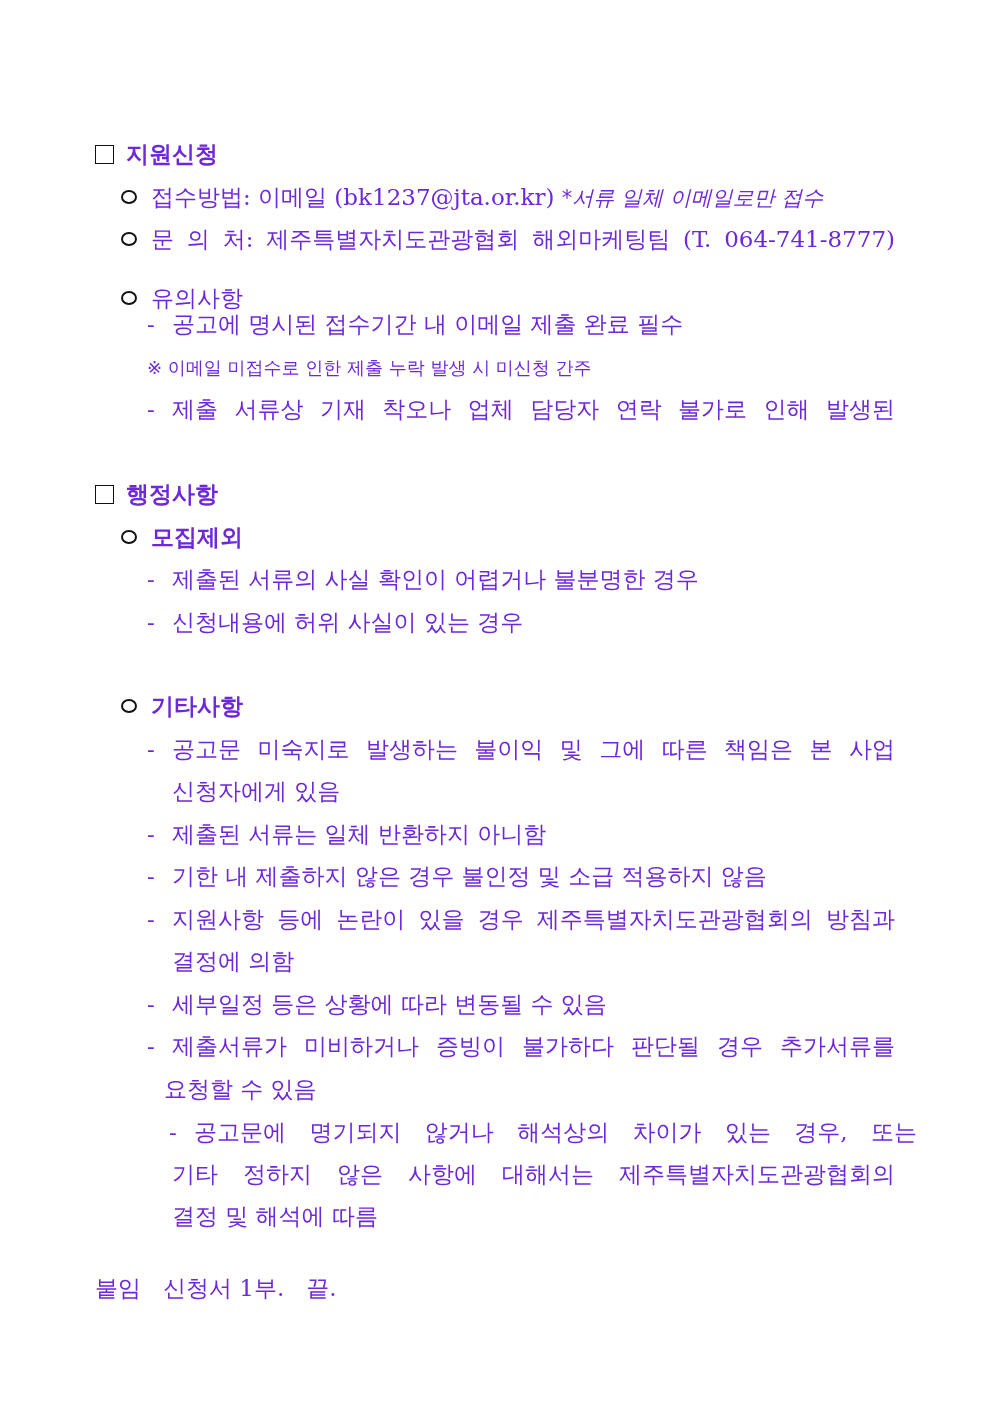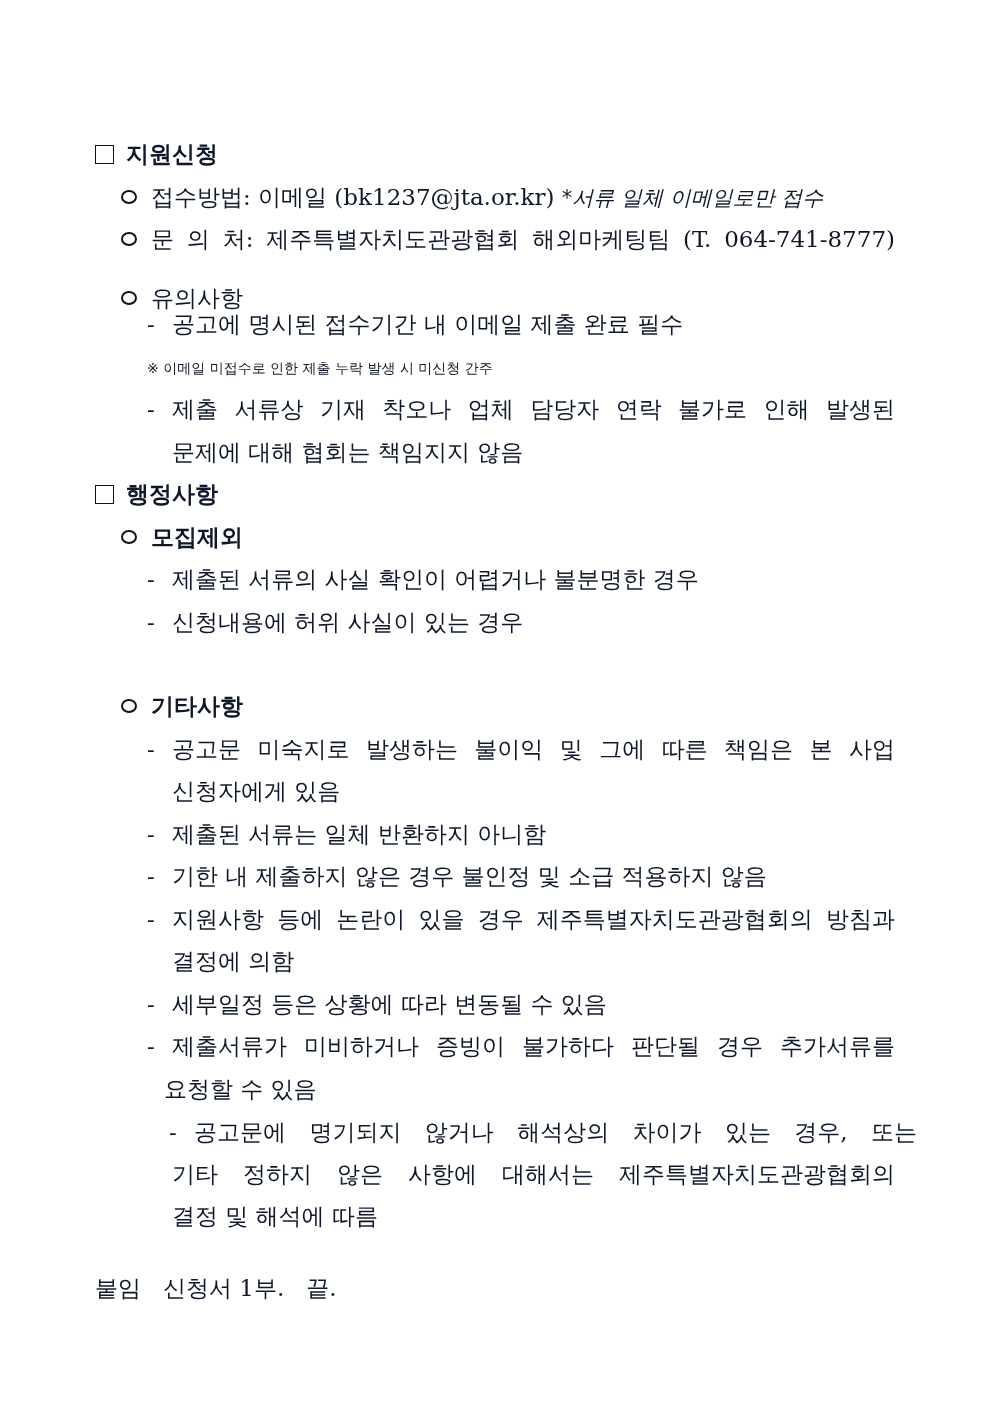"지원신청" .page { color: #0f172a -> #6d28d9 }
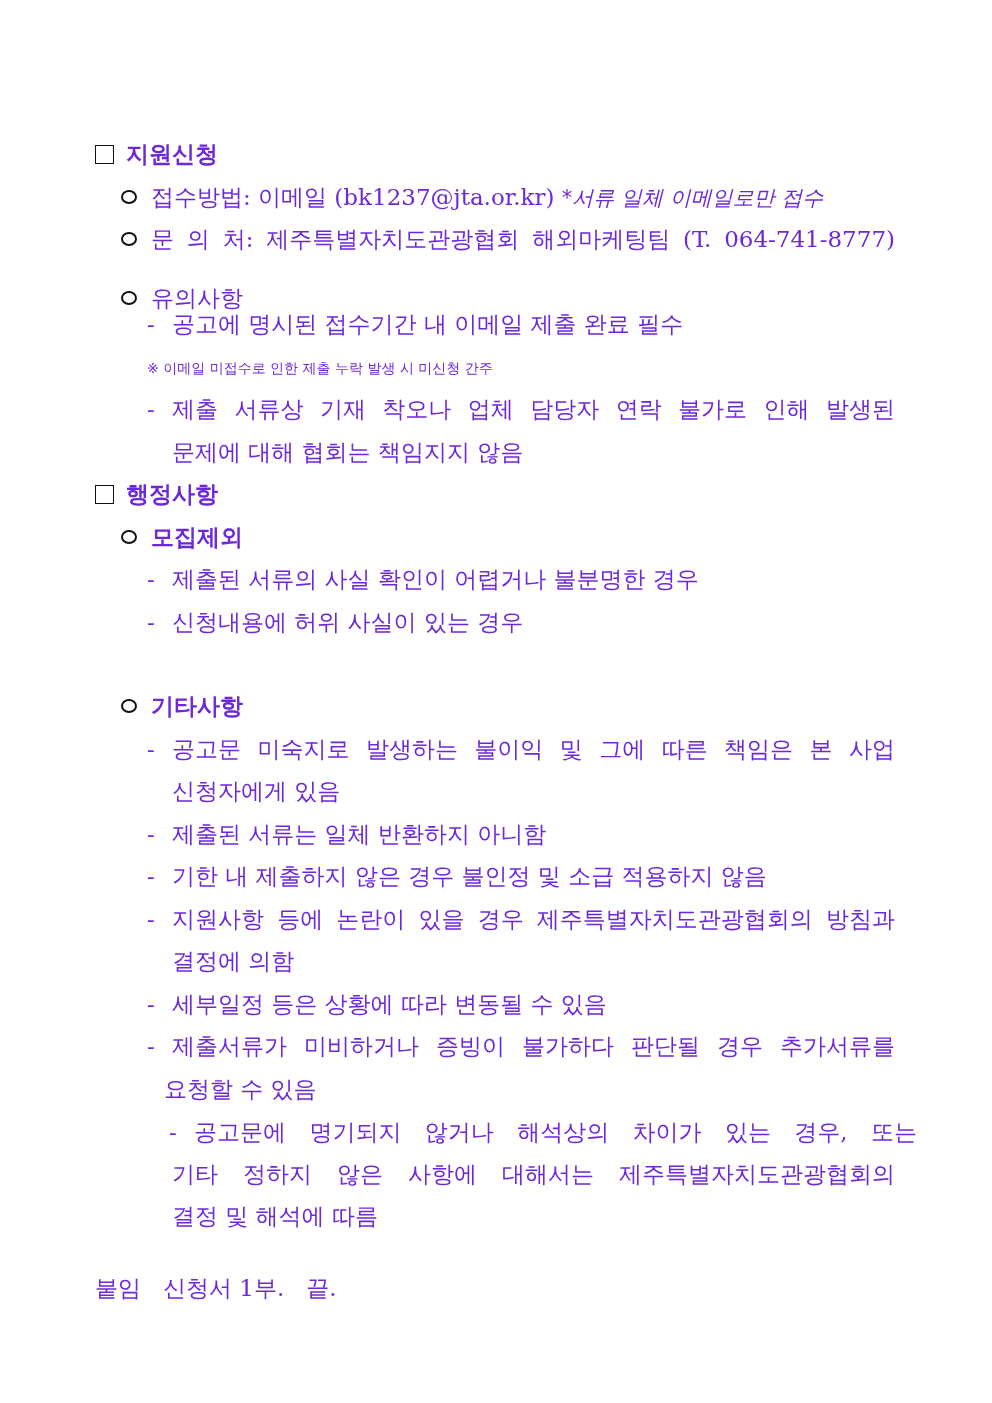"※ 이메일 미접수로 인한 제출" .note { font-size: 14px -> 18px }
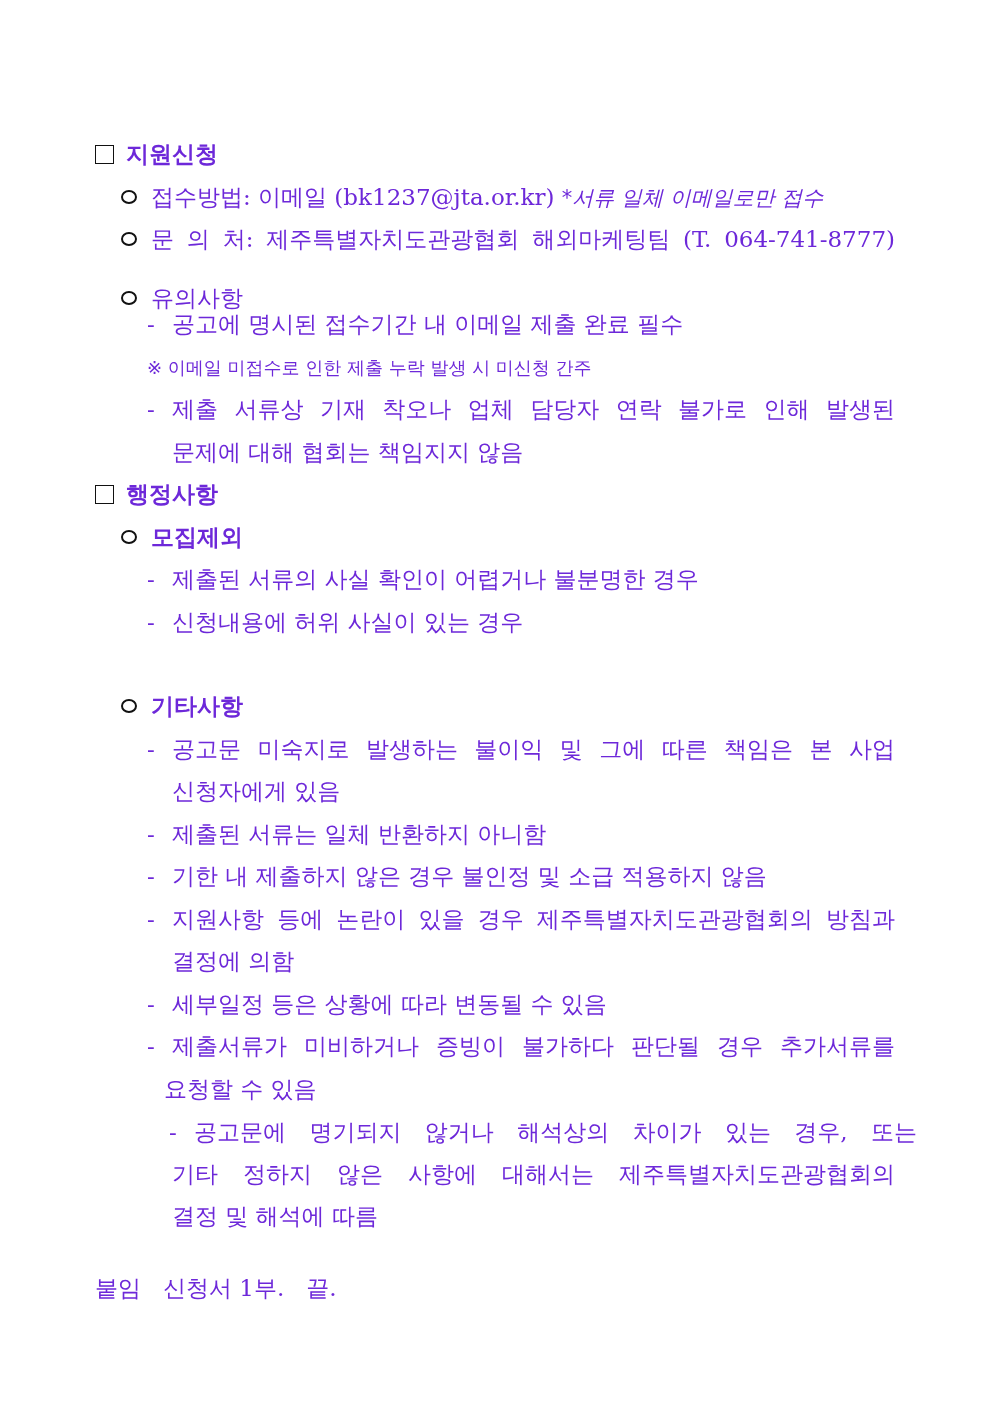"문제에 대해 협회는 책임지지 않음" div.line { html: <div> <span>문제에 대해 협회는 책임지지 않음</span> </div> -> none }
